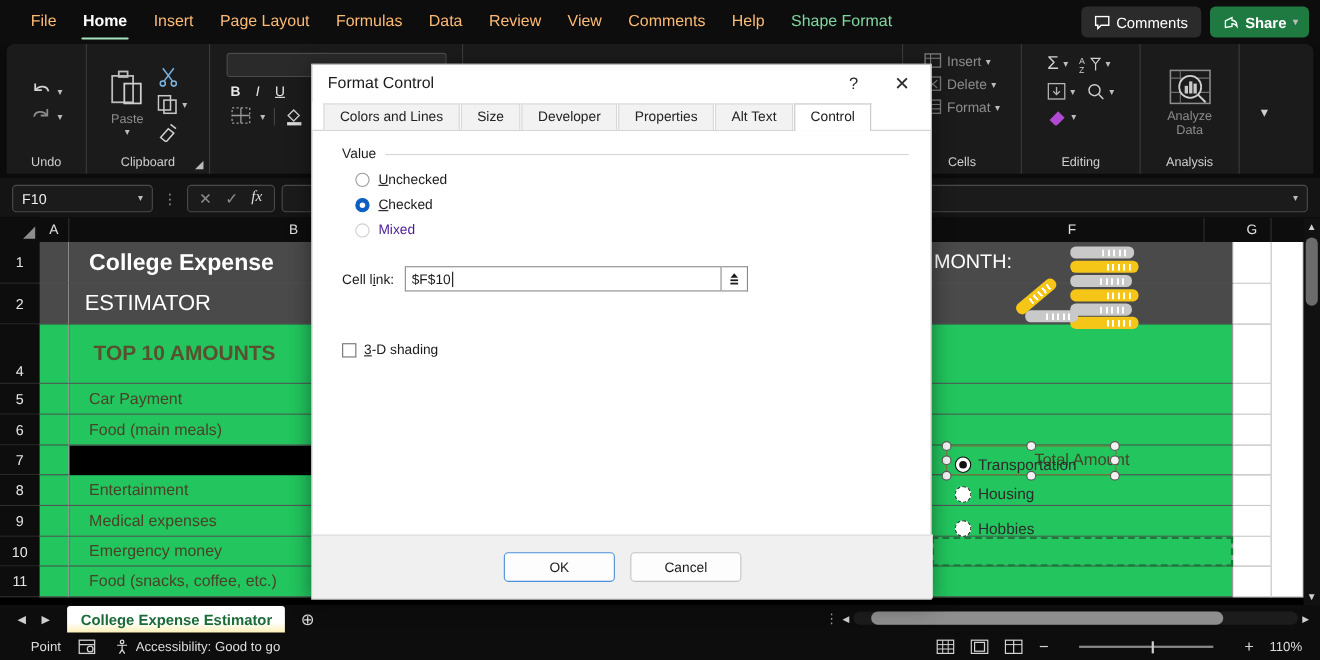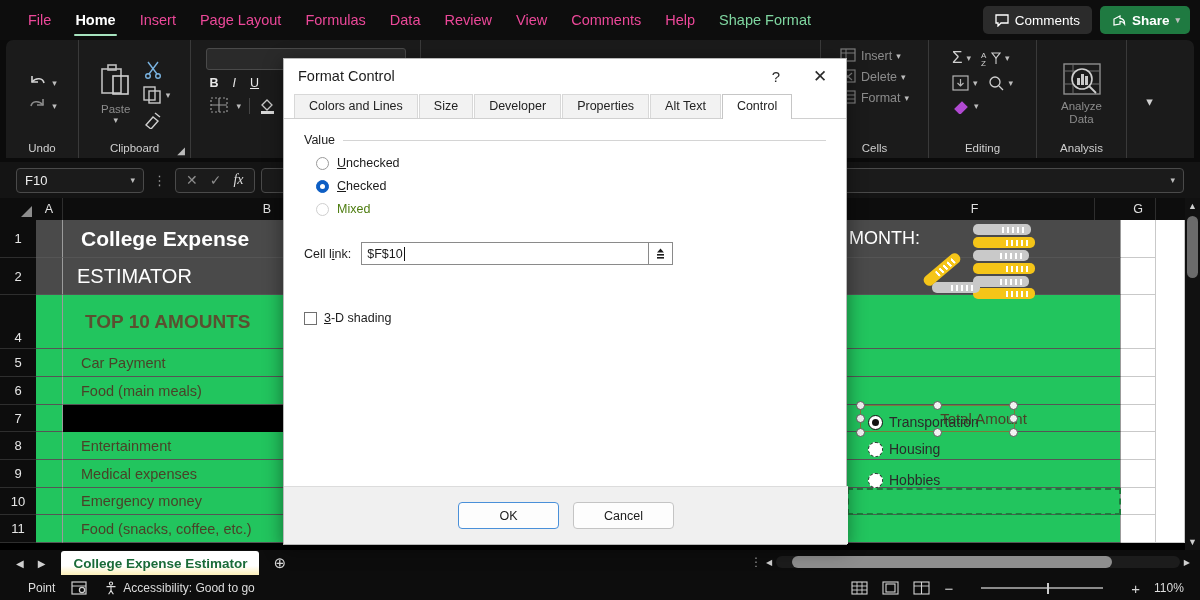"File" .rtab { color: #ec4899 -> #fdba74 }
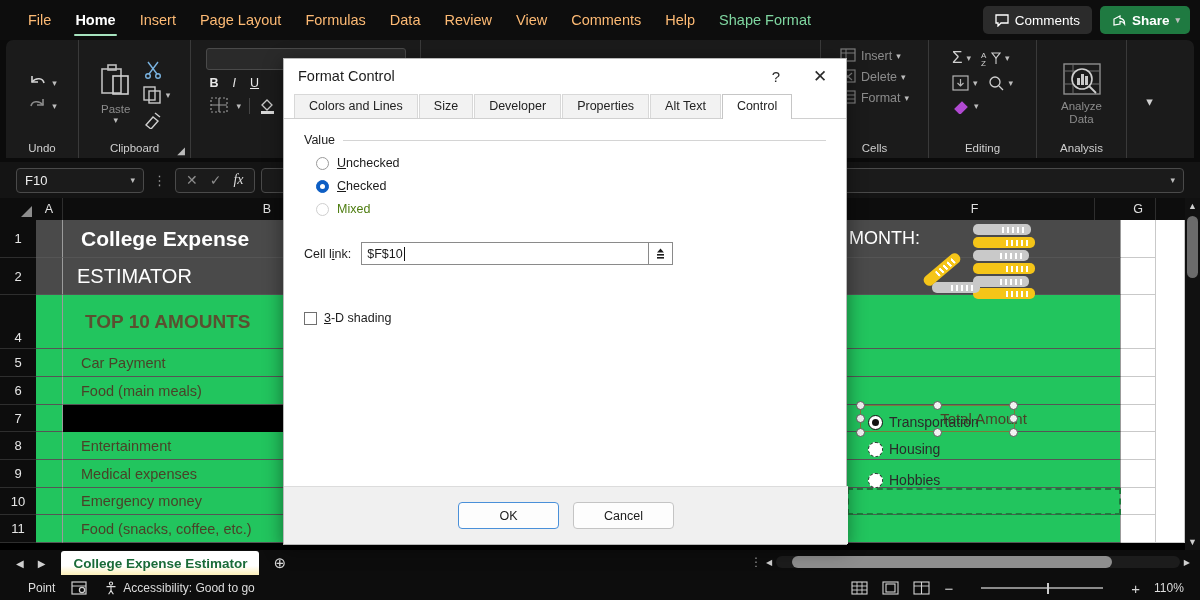"Value" .dlg-body { margin-left: none -> 7px }
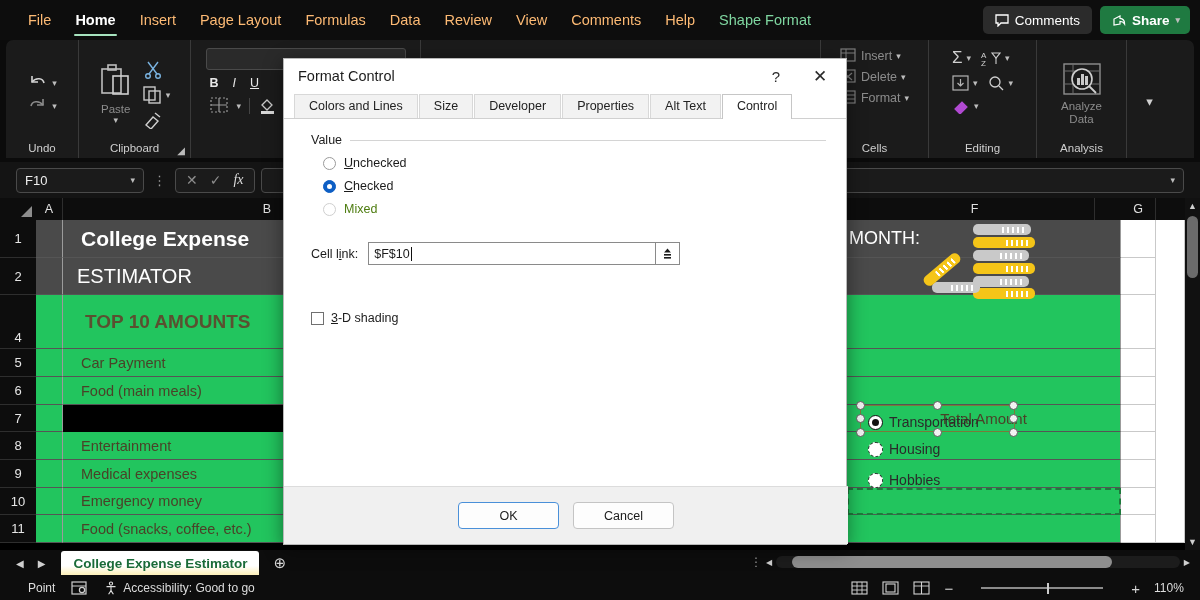"F10" .fbar { padding: 0 16px -> 0 11px }
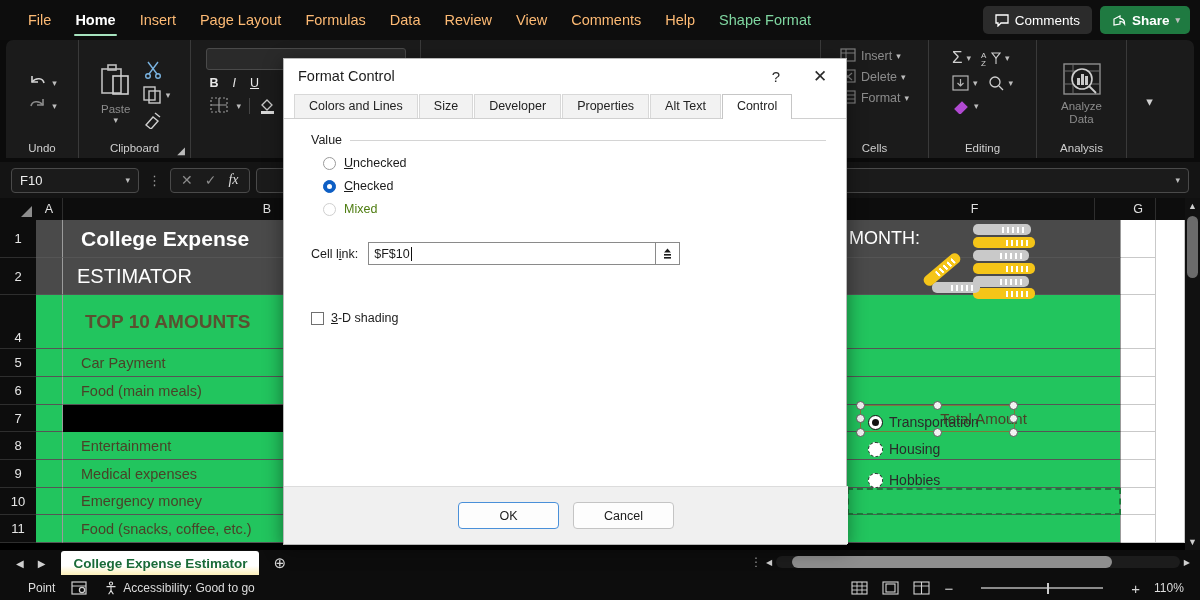"Mixed" .lbl-dis { color: #4d7c0f -> #4c1d95 }
